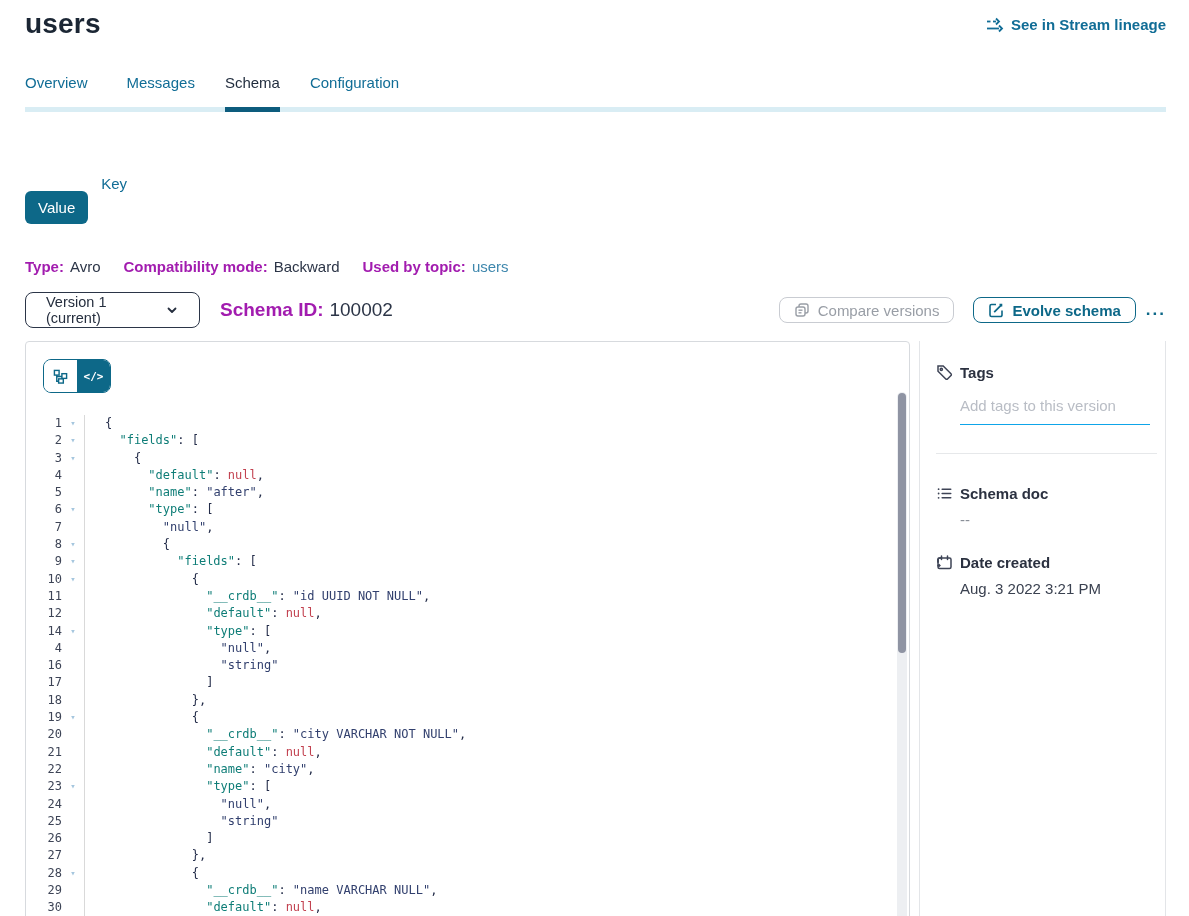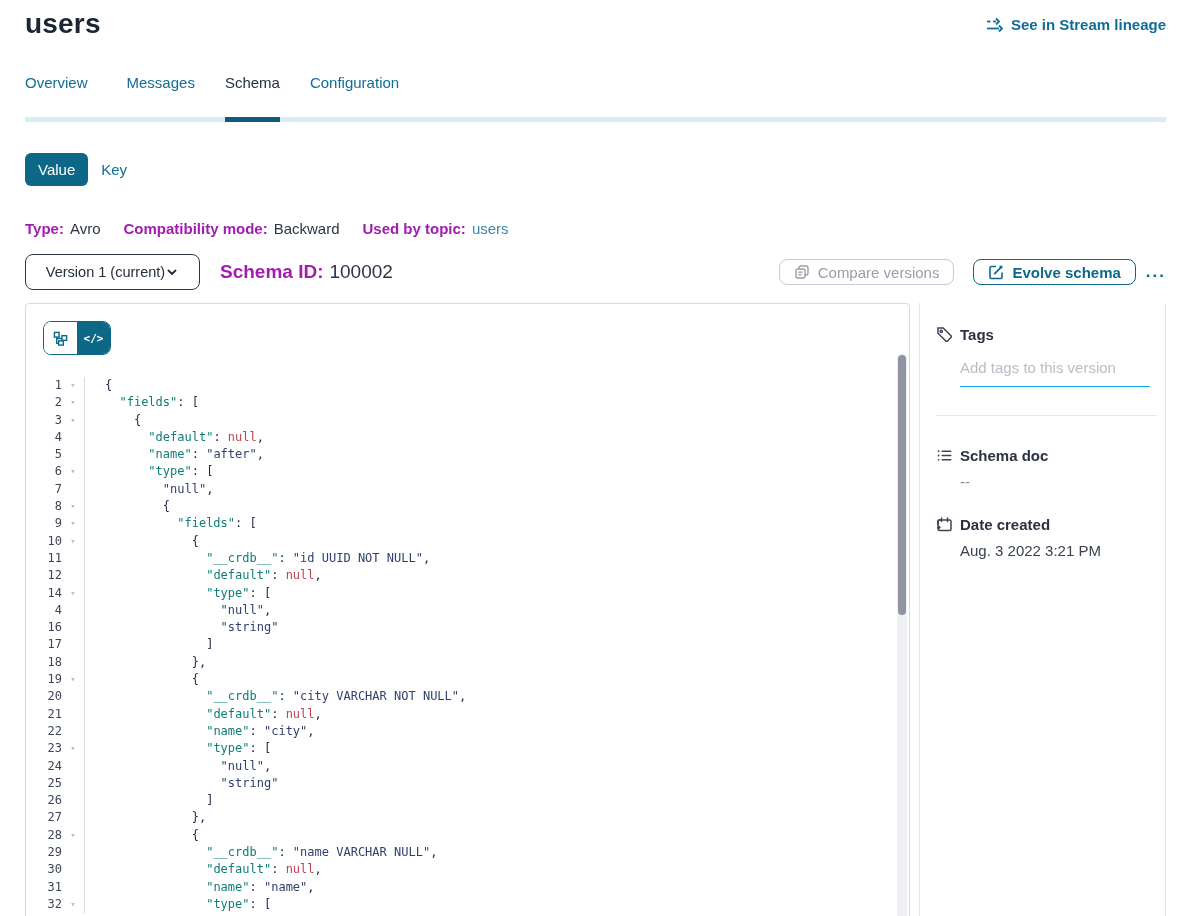"Overview" .tab { padding-bottom: 26px -> 16px }
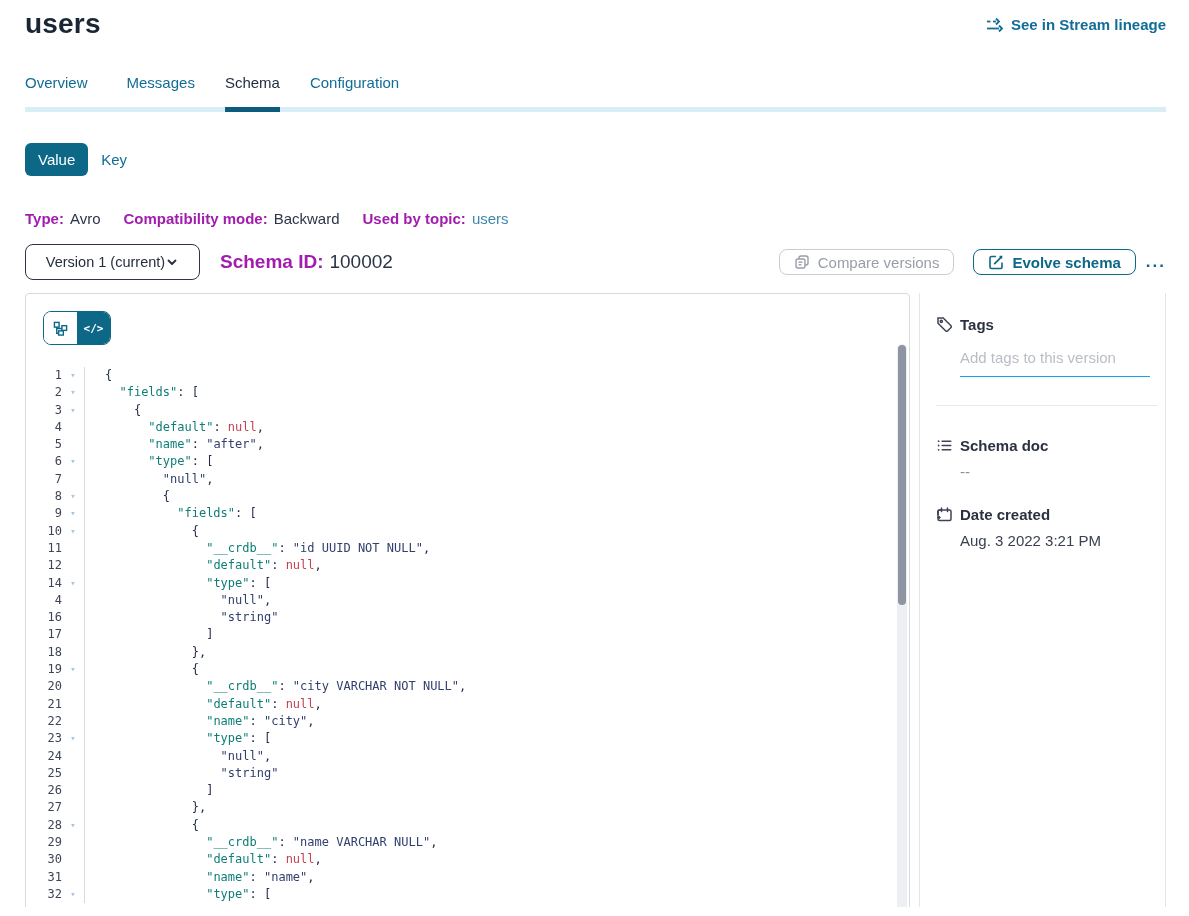"Value" .value-btn { margin-top: none -> 48px }
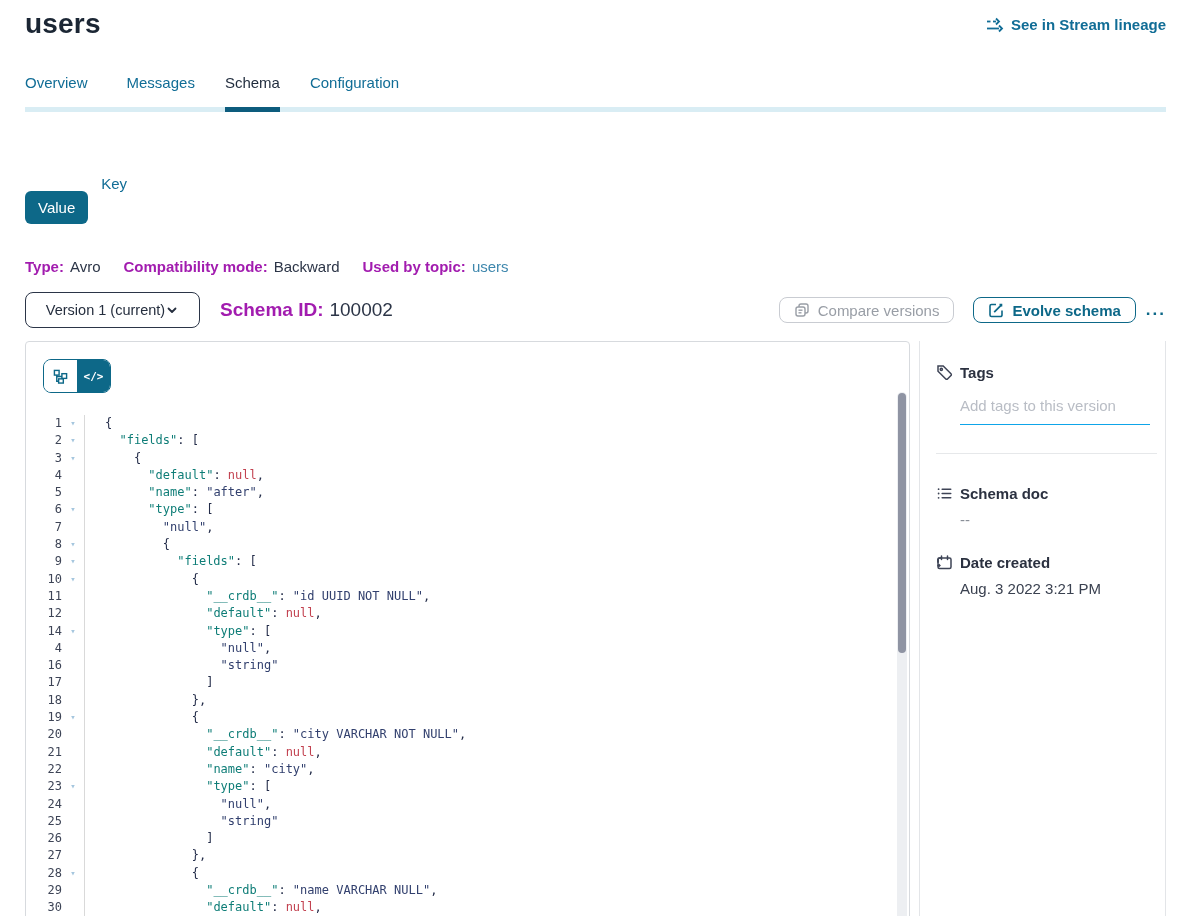"Version 1 (current)" .version-select { justify-content: center -> flex-start; padding: 0 1px -> 0 20px }
